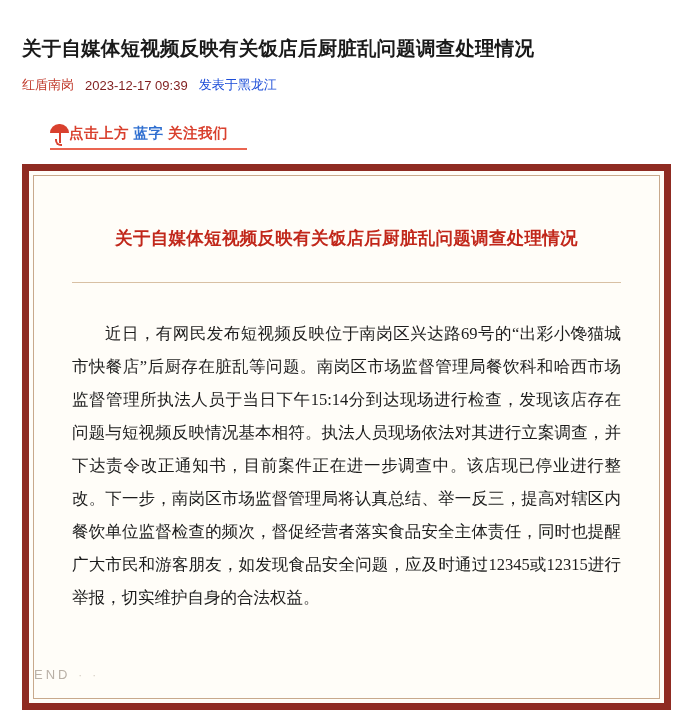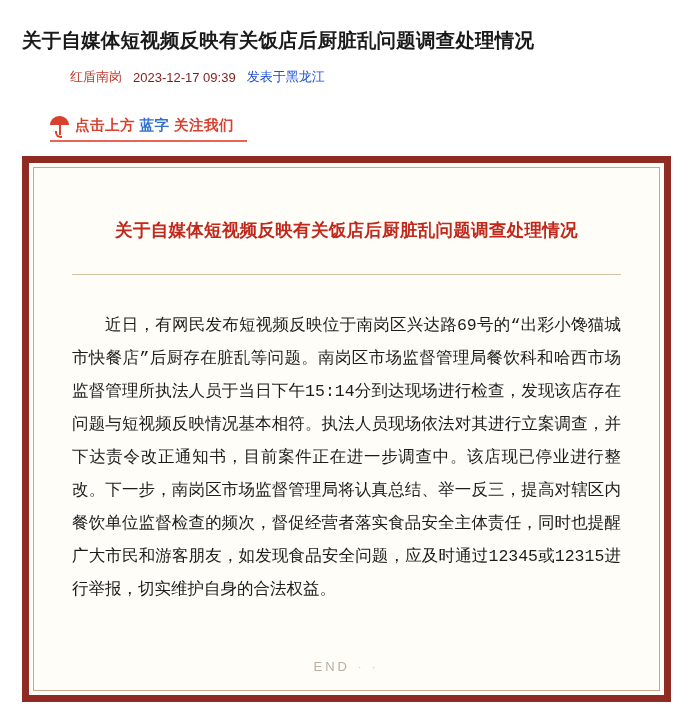"关于自媒体短视频反映有关饭店后厨脏乱问题调查处理情况" .page { padding: 8px 22px -> 16px 22px }
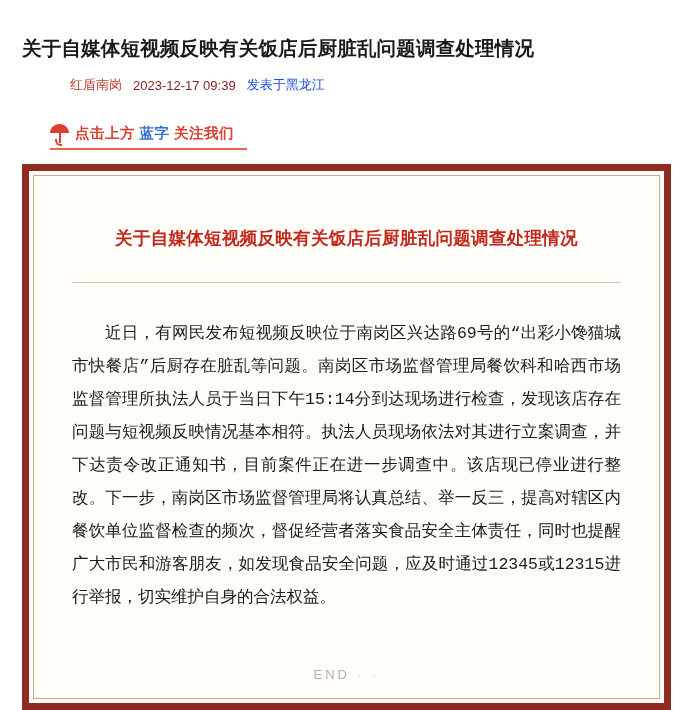"红盾南岗" .meta-account { margin-left: 48px -> none }
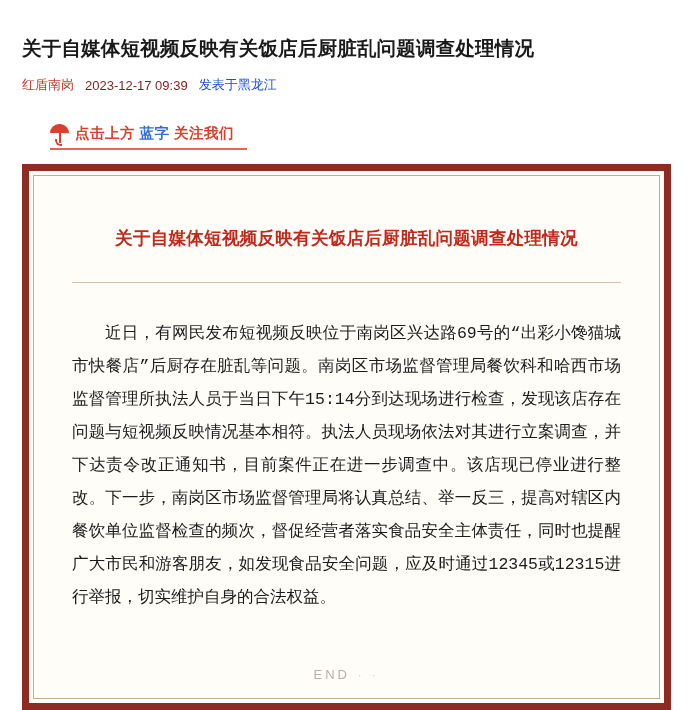"点击上方 蓝字 关注我们" .follow-line { gap: 6px -> none }
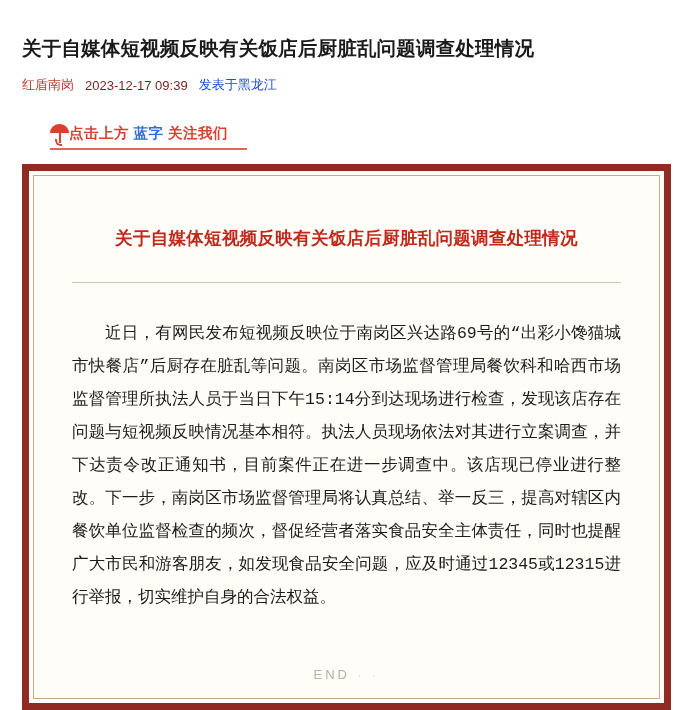"近日，有网民发布短视频反映位于南岗区兴达路69号的“出彩小馋猫城市快餐店”后厨存" .doc-body { font-family: Liberation Mono, monospace -> Liberation Serif, serif }
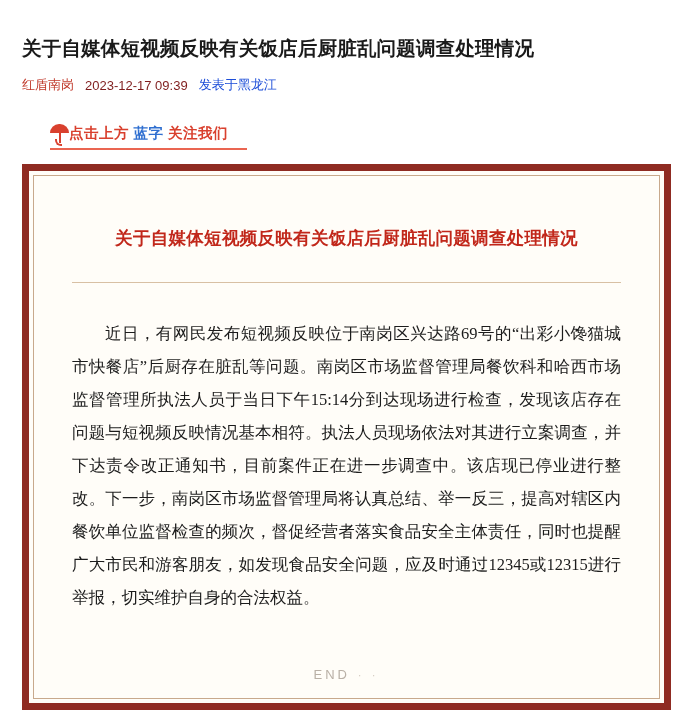"END · ·" .end-mark { text-align: center -> left }
